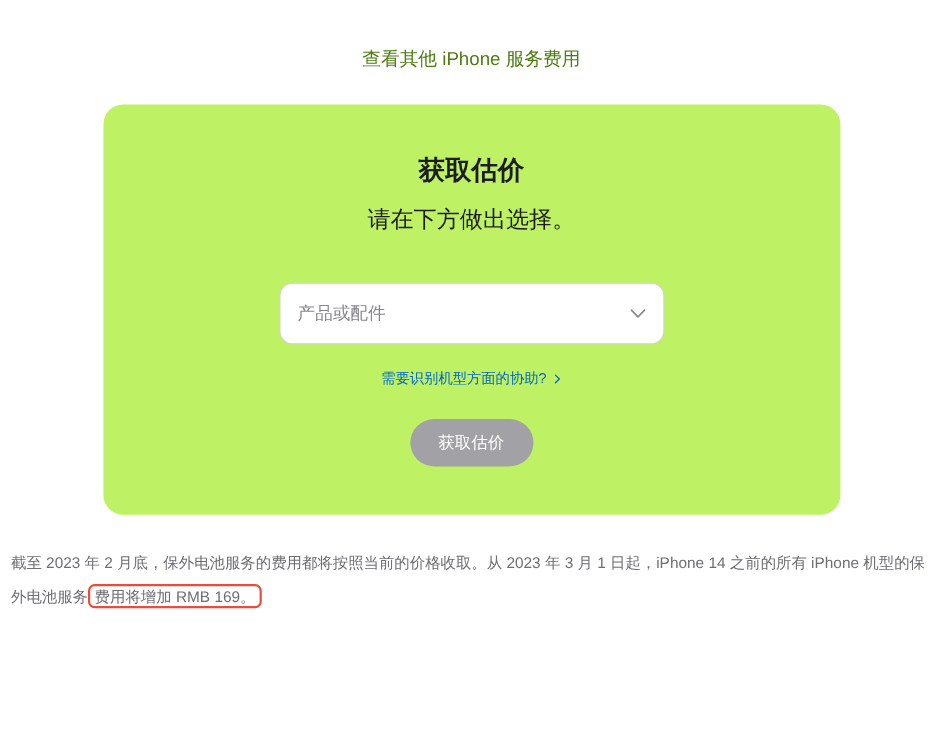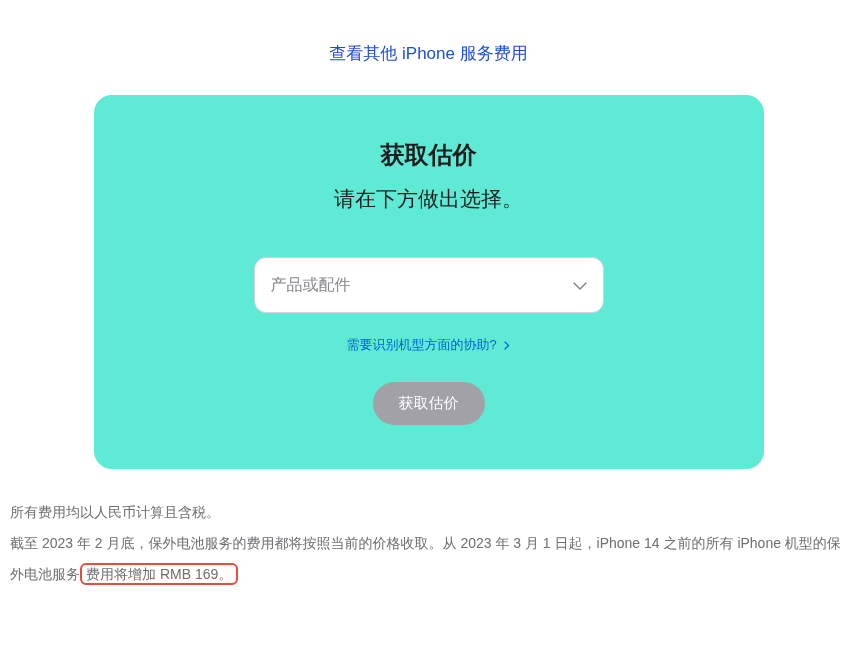"查看其他 iPhone 服务费用" .header-link a { color: #1d4ed8 -> #4d7c0f }
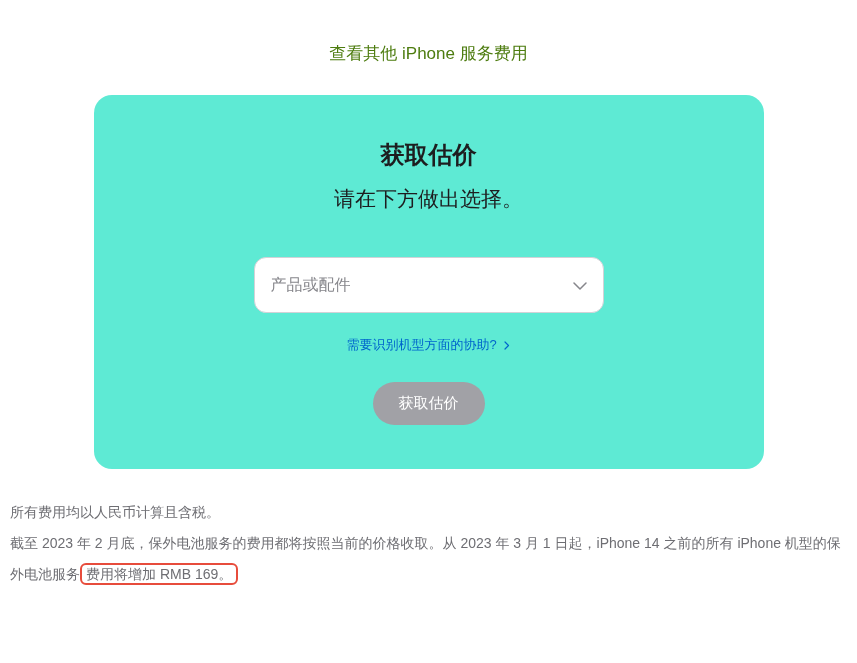"获取估价" .card { background: #5eead4 -> #bef264 }
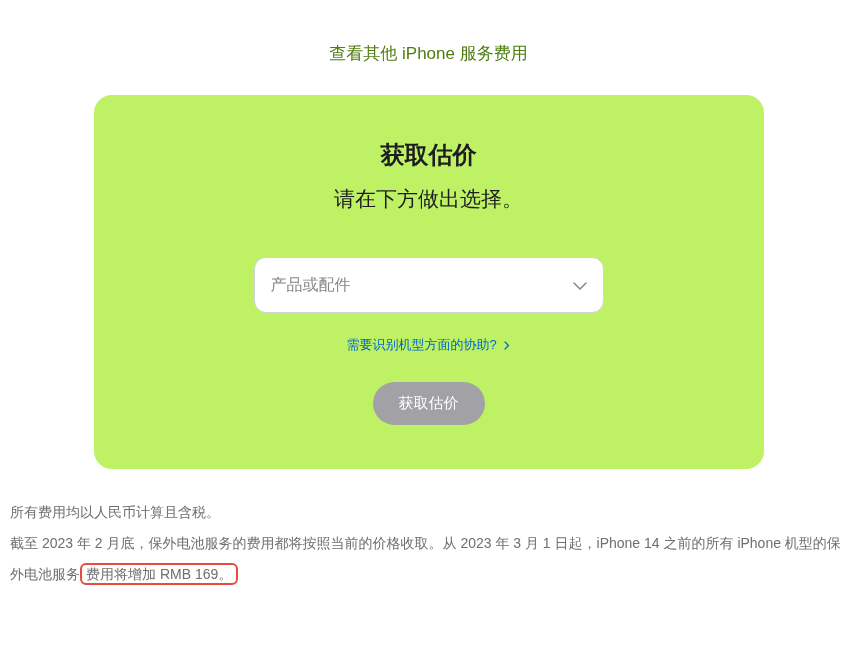"所有费用均以人民币计算且含税。" p { html: <p>所有费用均以人民币计算且含税。</p> -> none }
